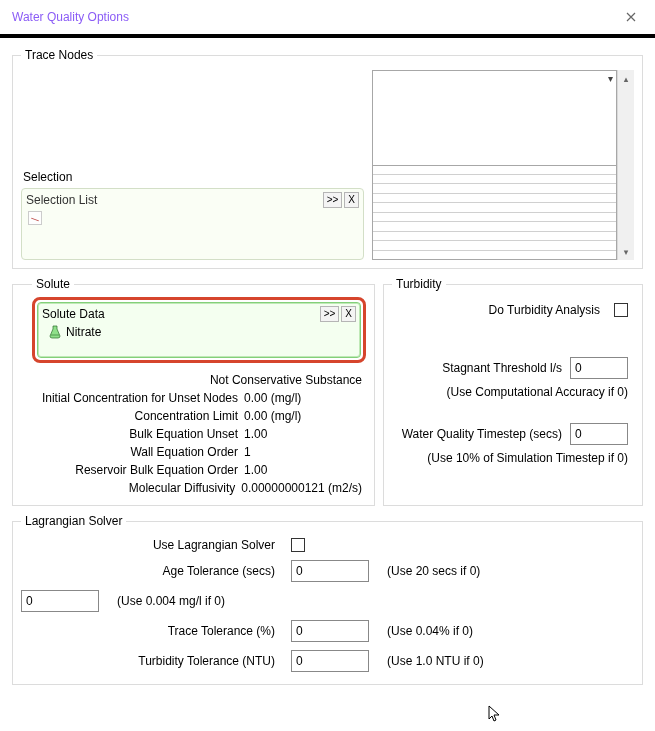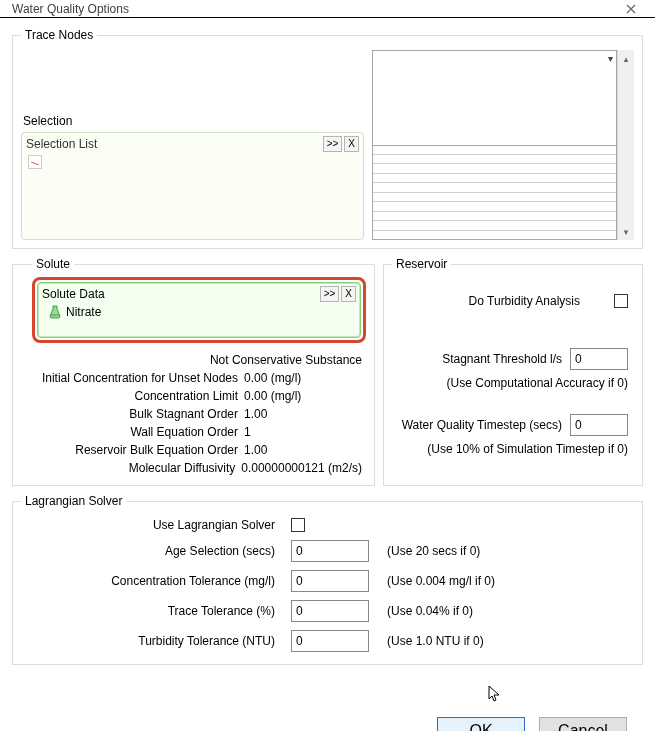"Water Quality Options" .titlebar { border-bottom: 1px solid #000000 -> 4px solid #000000; color: #404040 -> #8b5cf6; height: 18px -> 38px }
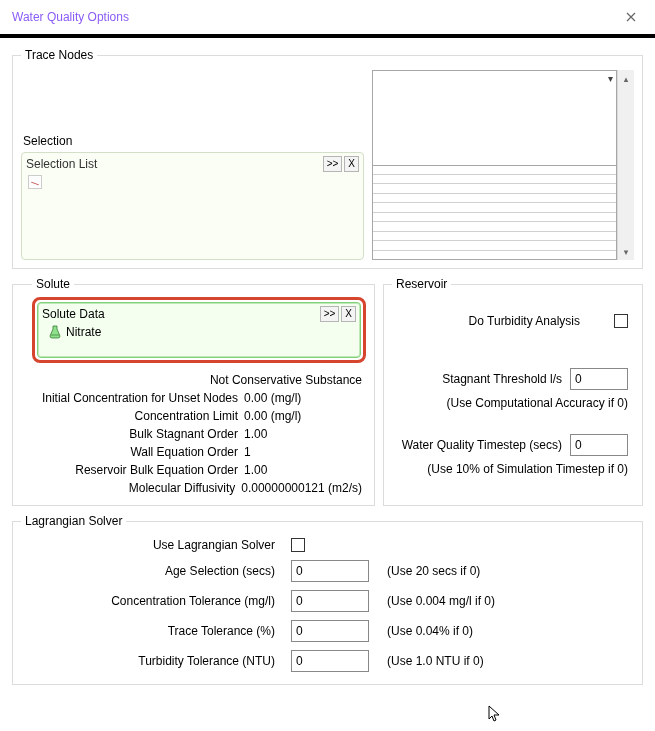"Selection List" .sel-list-box { height: 108px -> 72px }
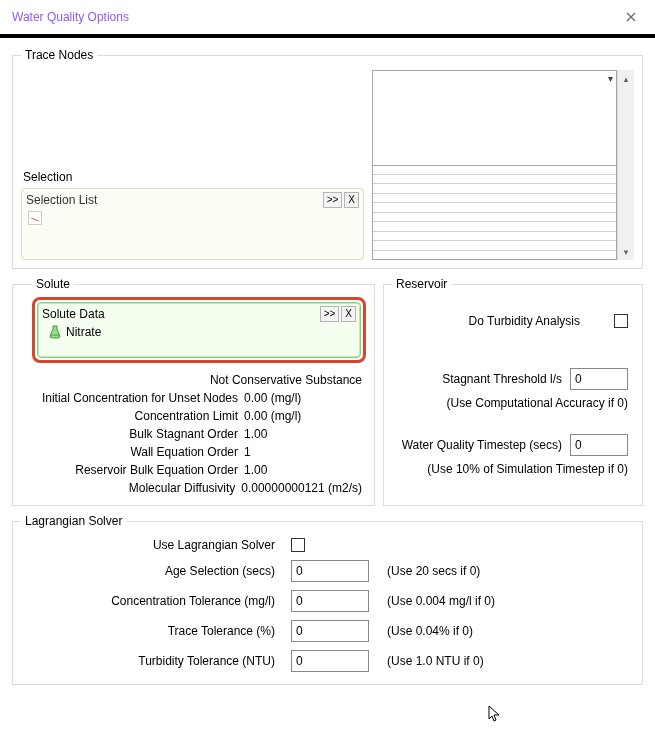"Reservoir" legend { text: Reservoir -> Turbidity }
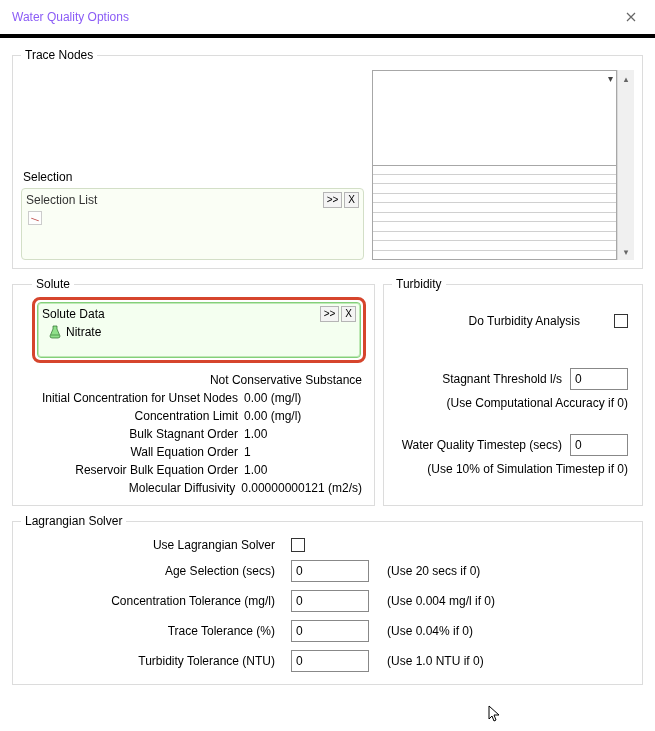"Do Turbidity Analysis" .turb-opt { gap: 34px -> 14px; margin-top: 11px -> none }
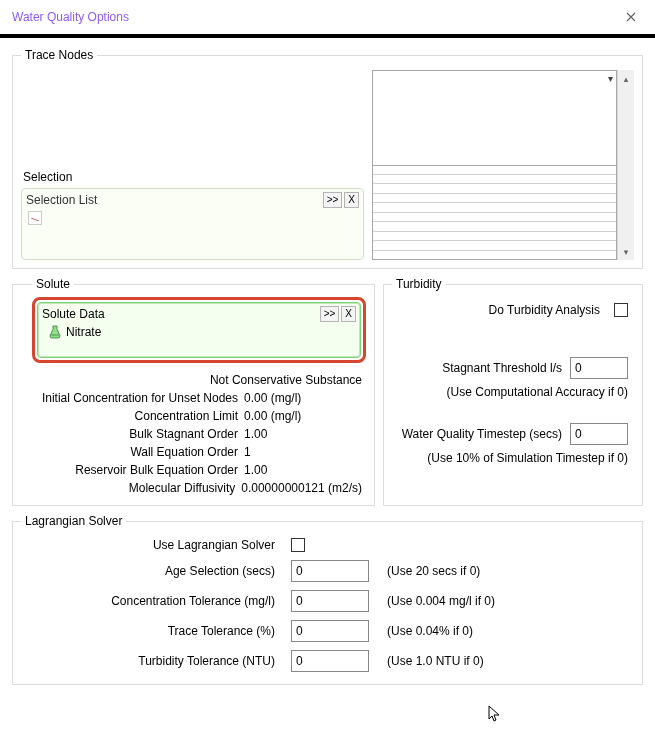"Bulk Stagnant Order" span.k { text: Stagnant Order -> Equation Unset }
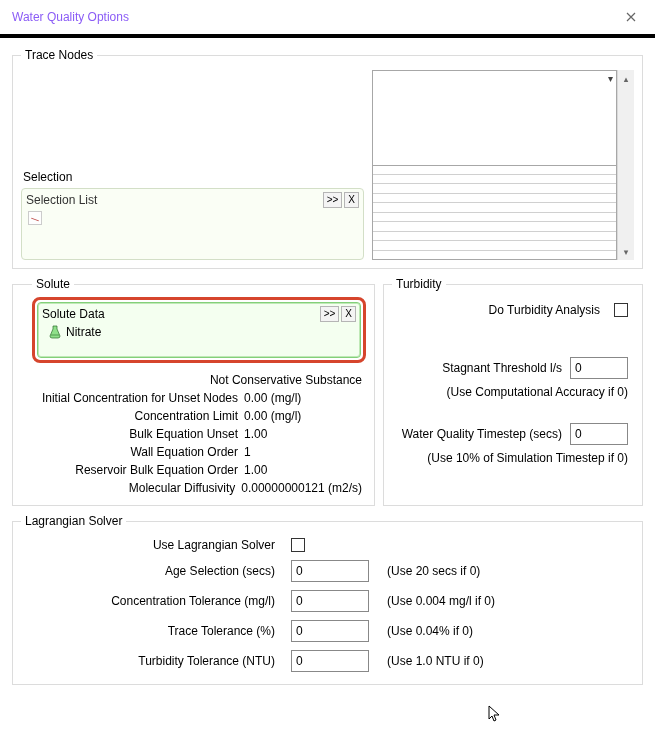"Age Selection (secs)" div.lag-label { text: Selection -> Tolerance }
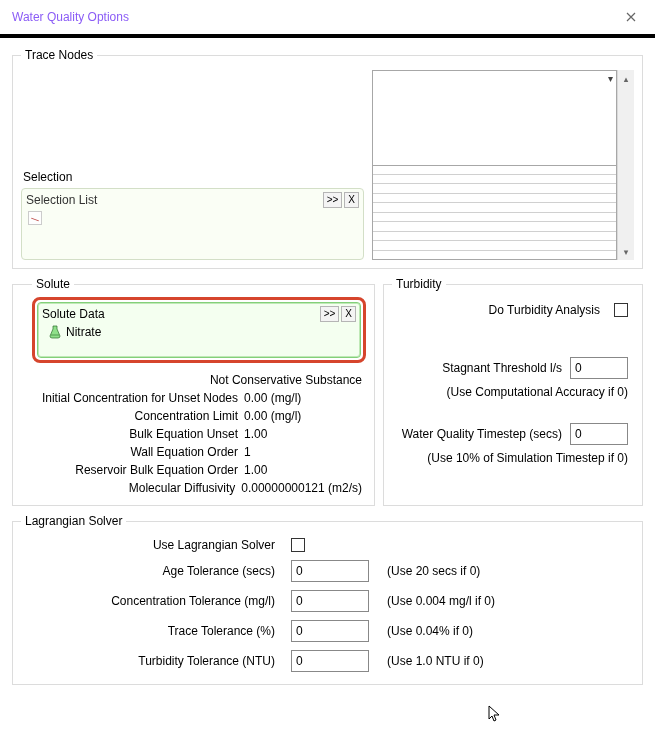"Concentration Tolerance (mg/l)" div.lag-label { html: <div>Concentration Tolerance (mg/l)</div> -> none }
